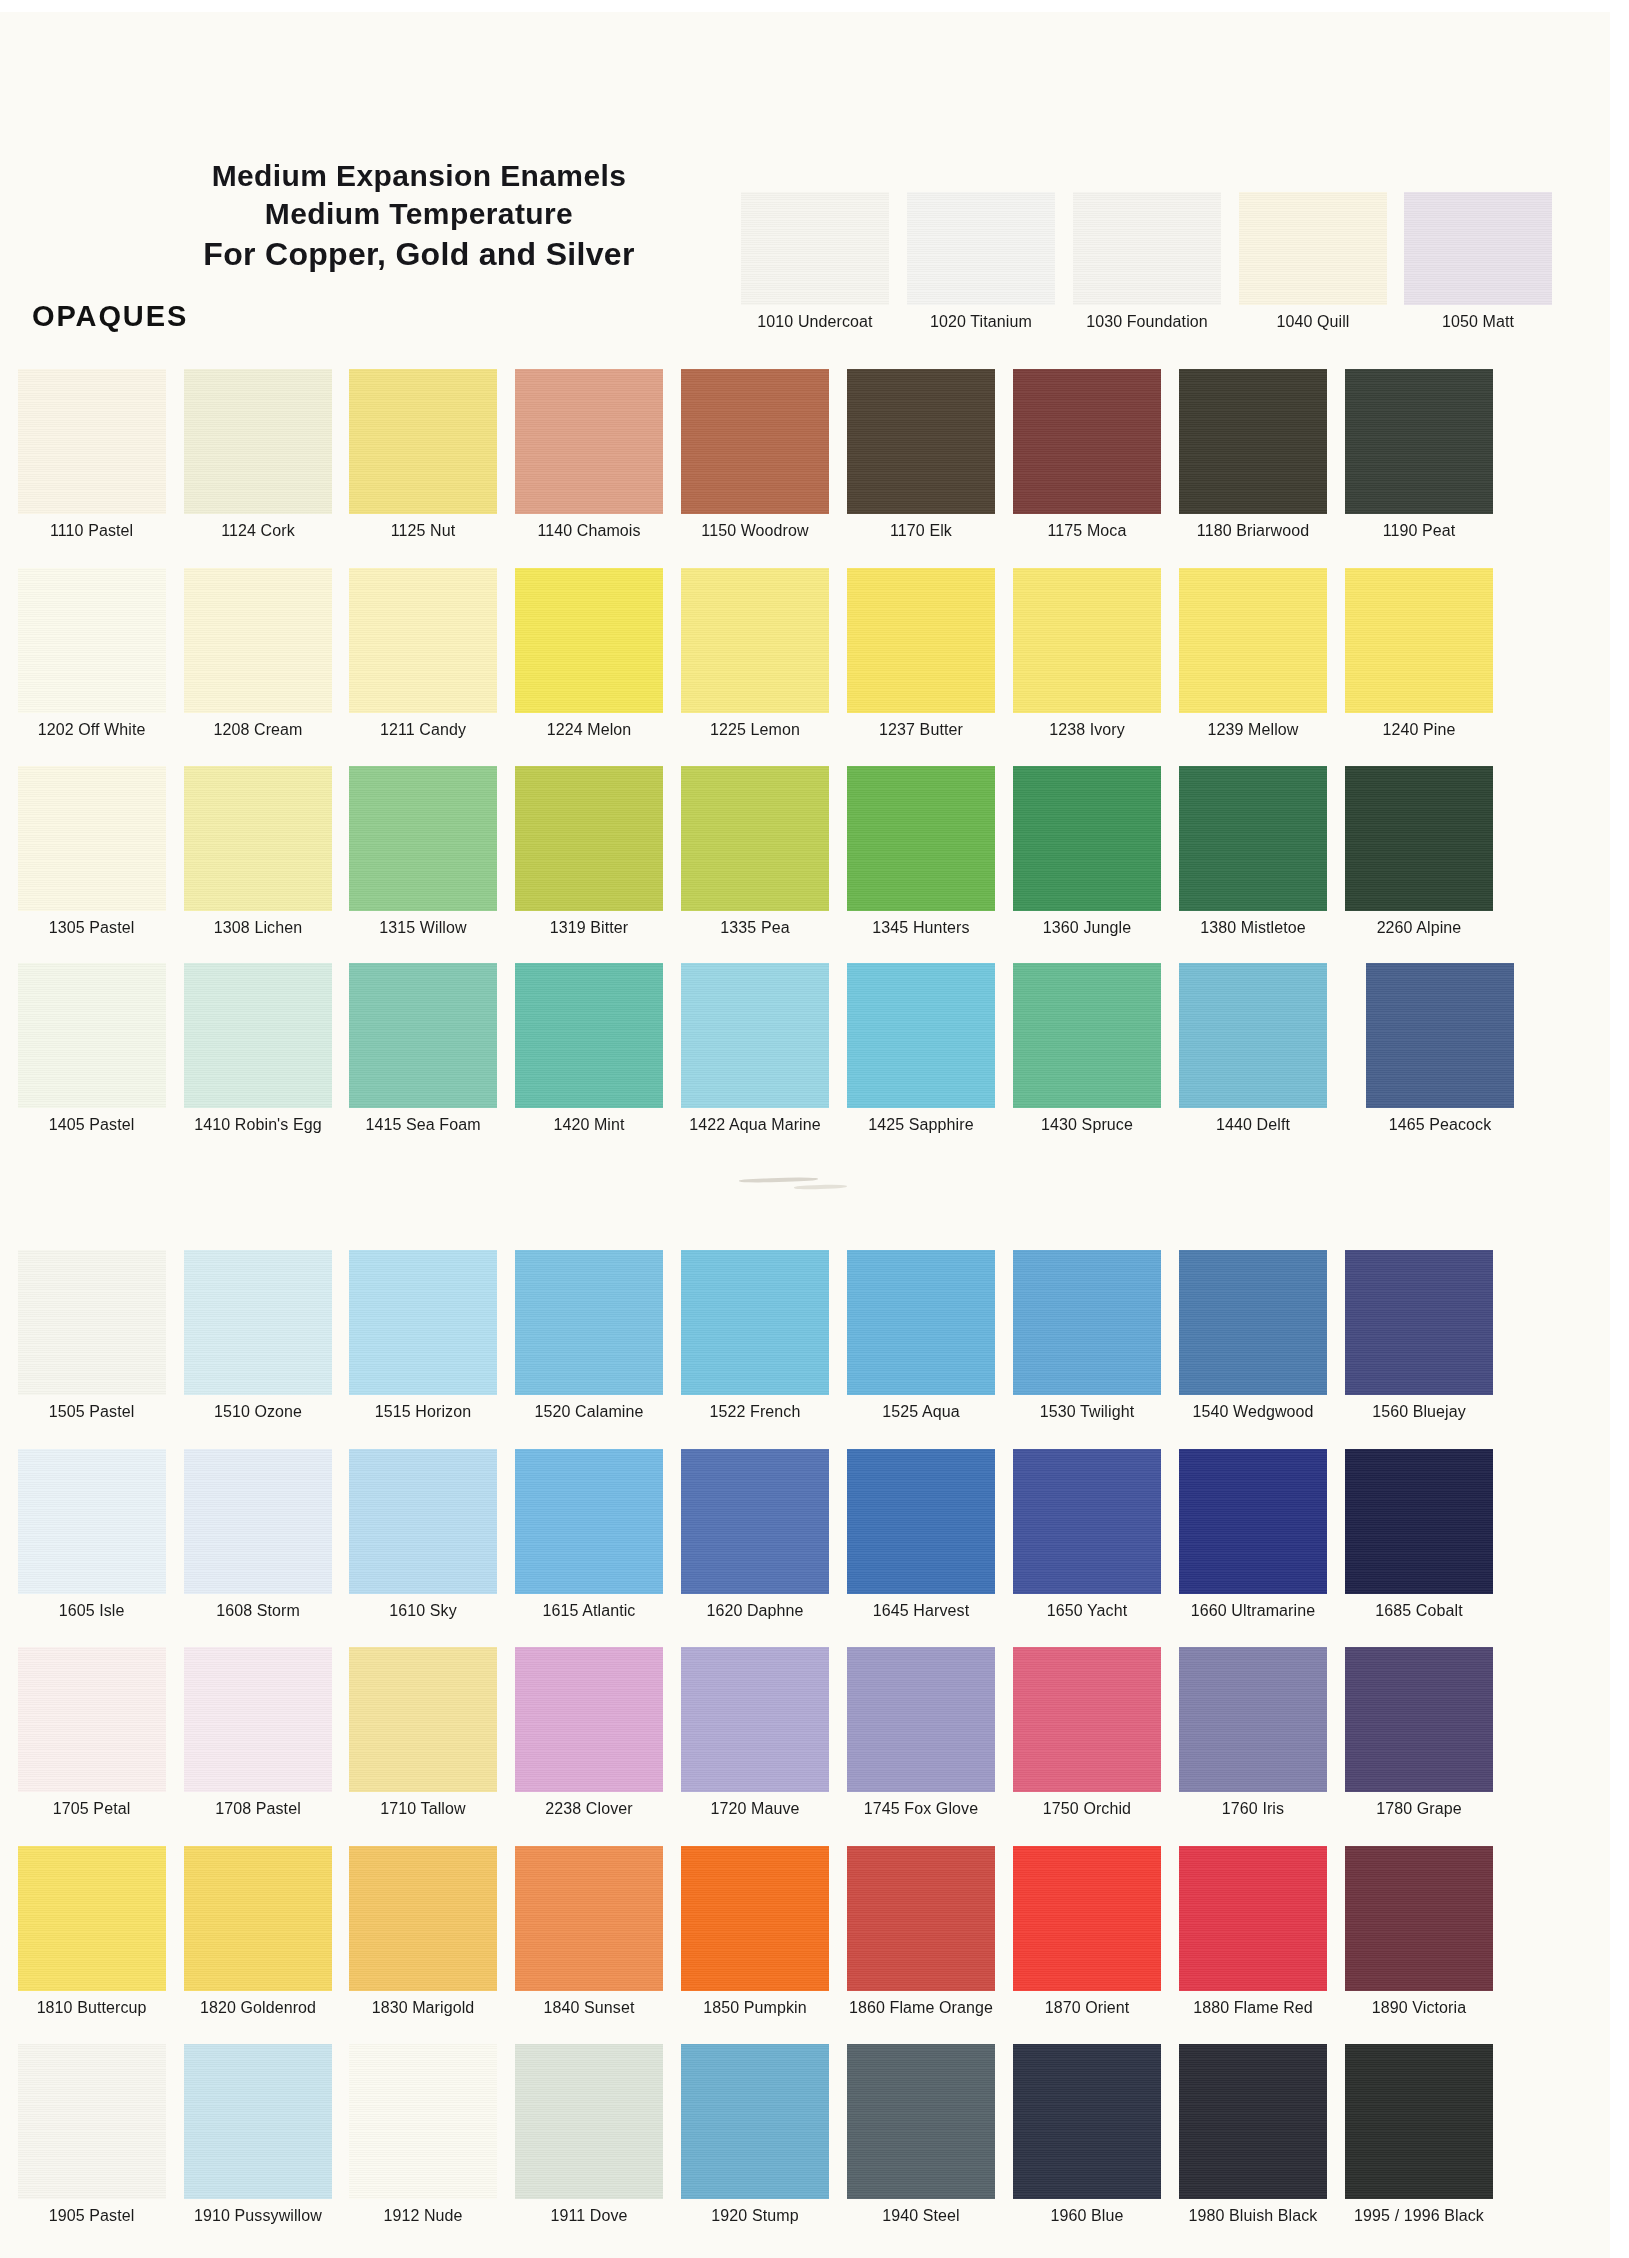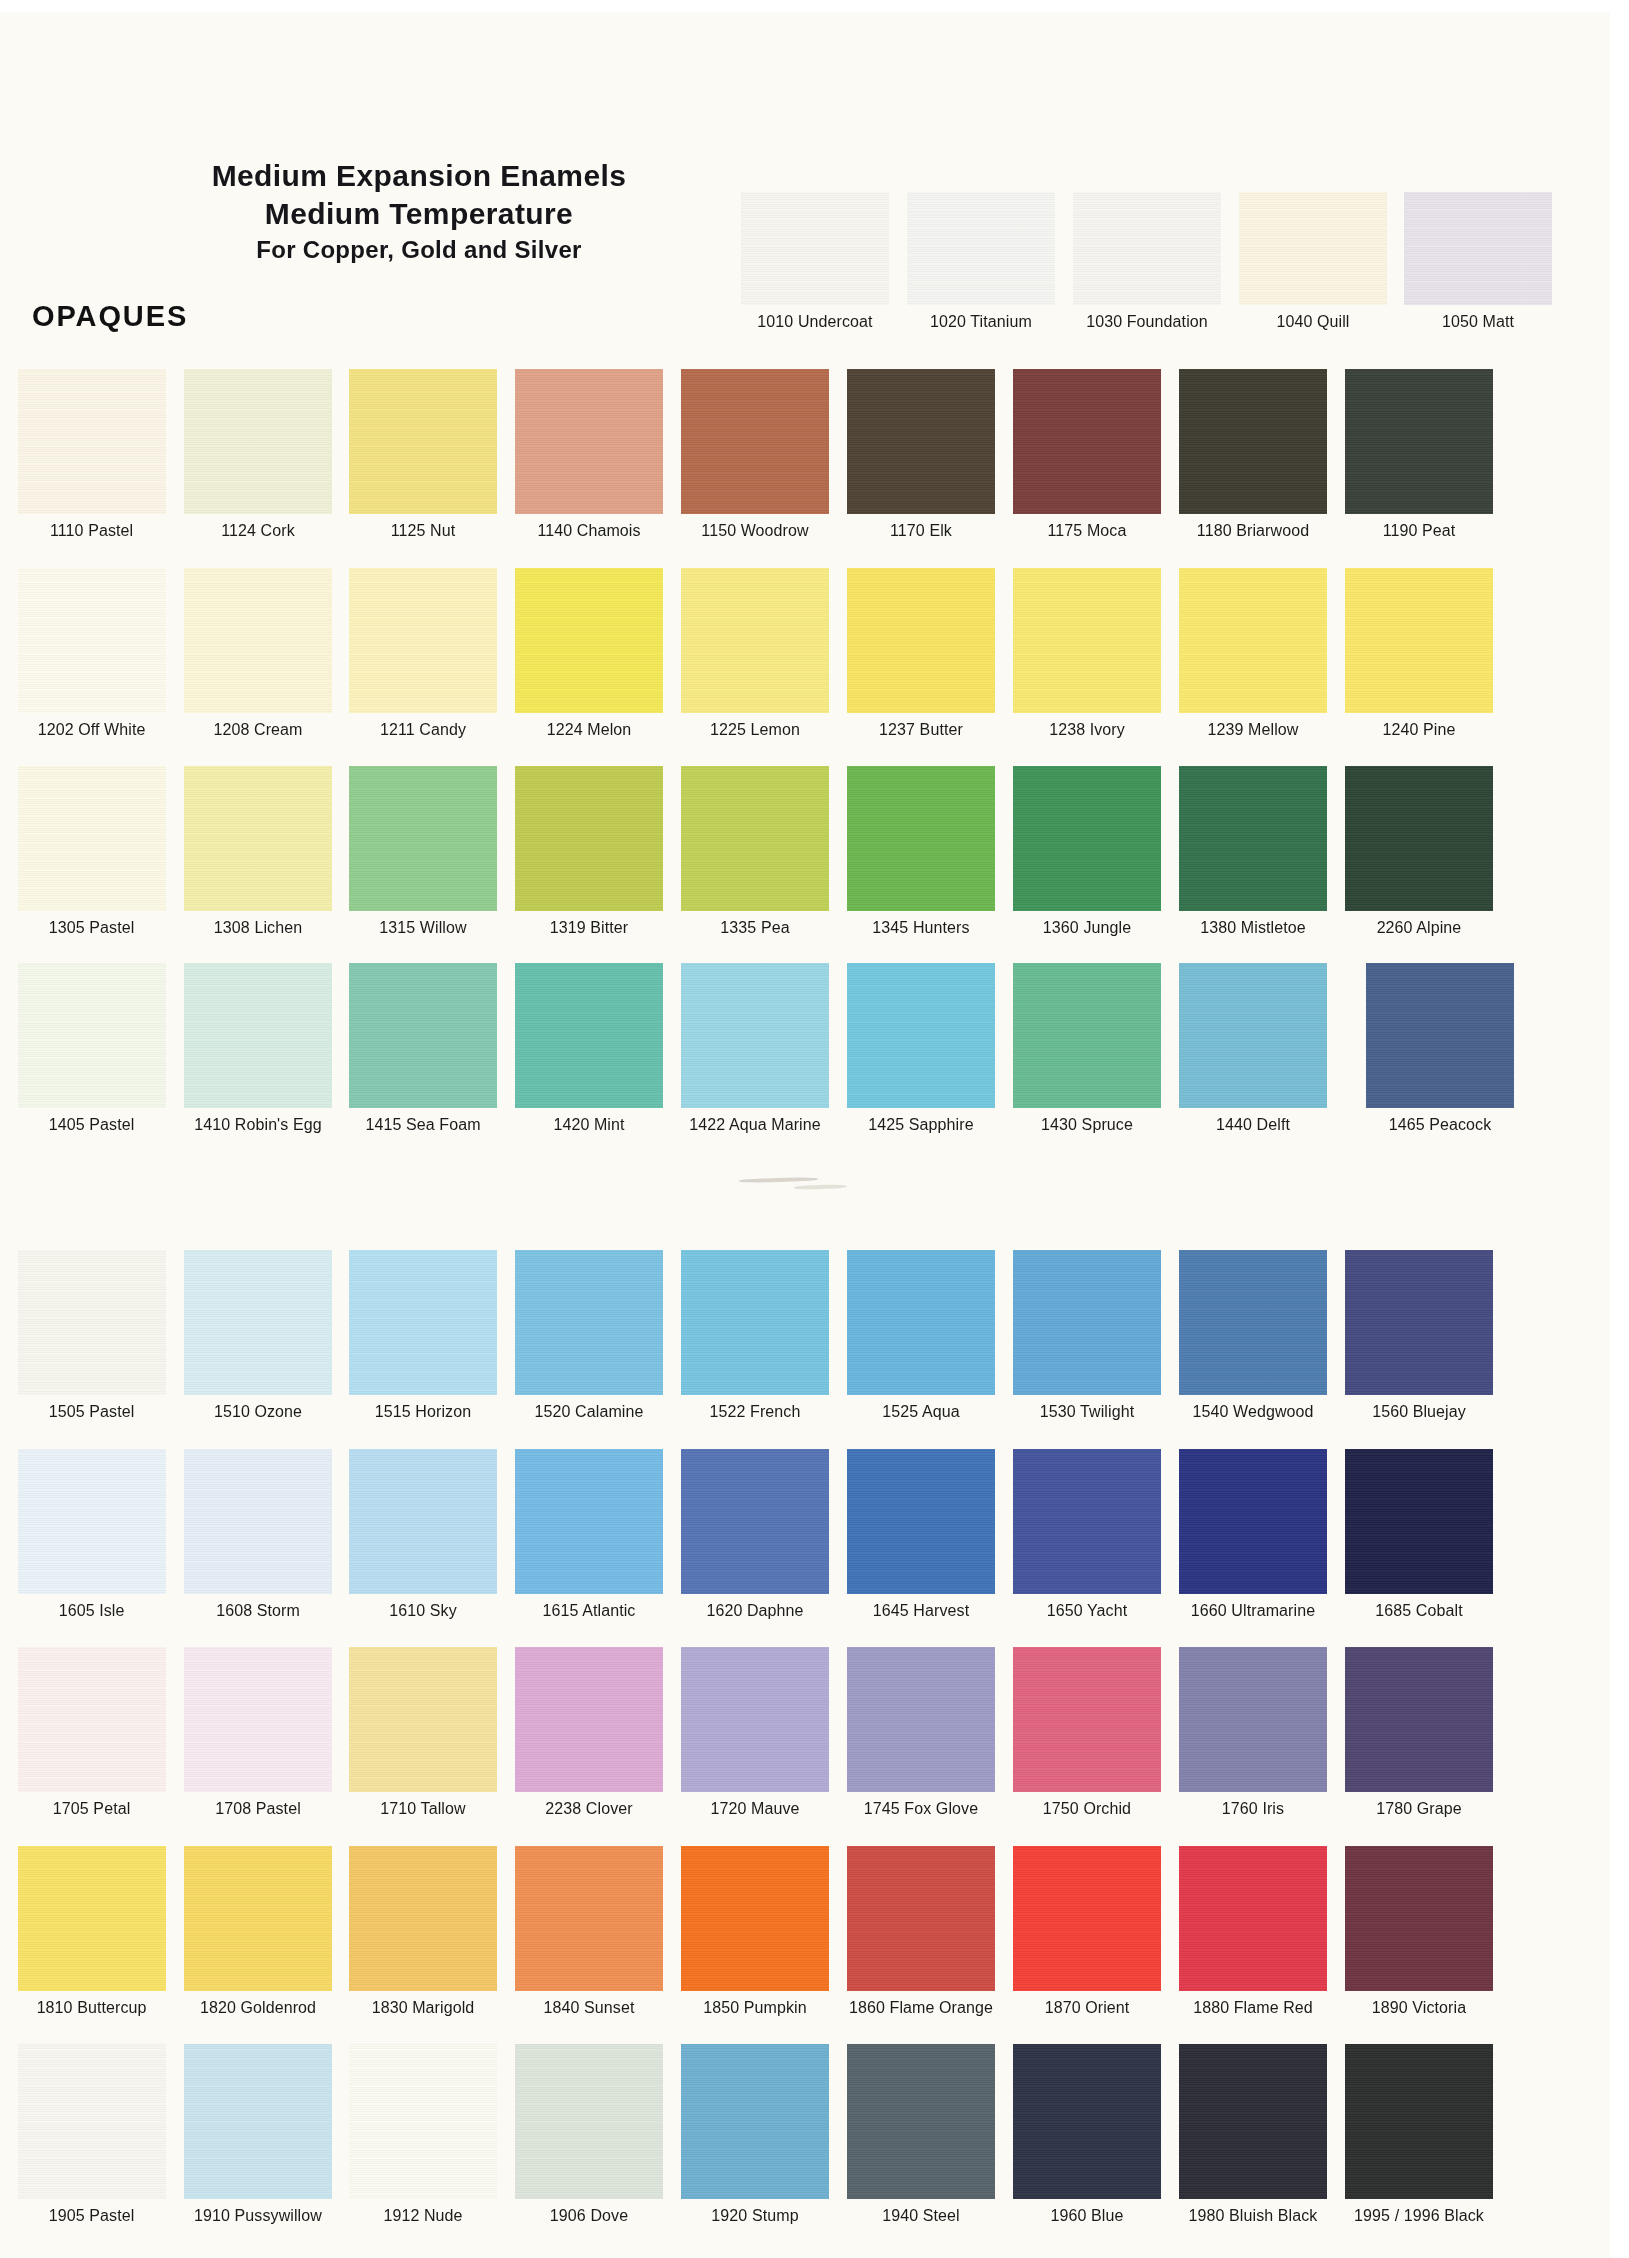"For Copper, Gold and Silver" .subtitle-line { font-size: 24px -> 32px }
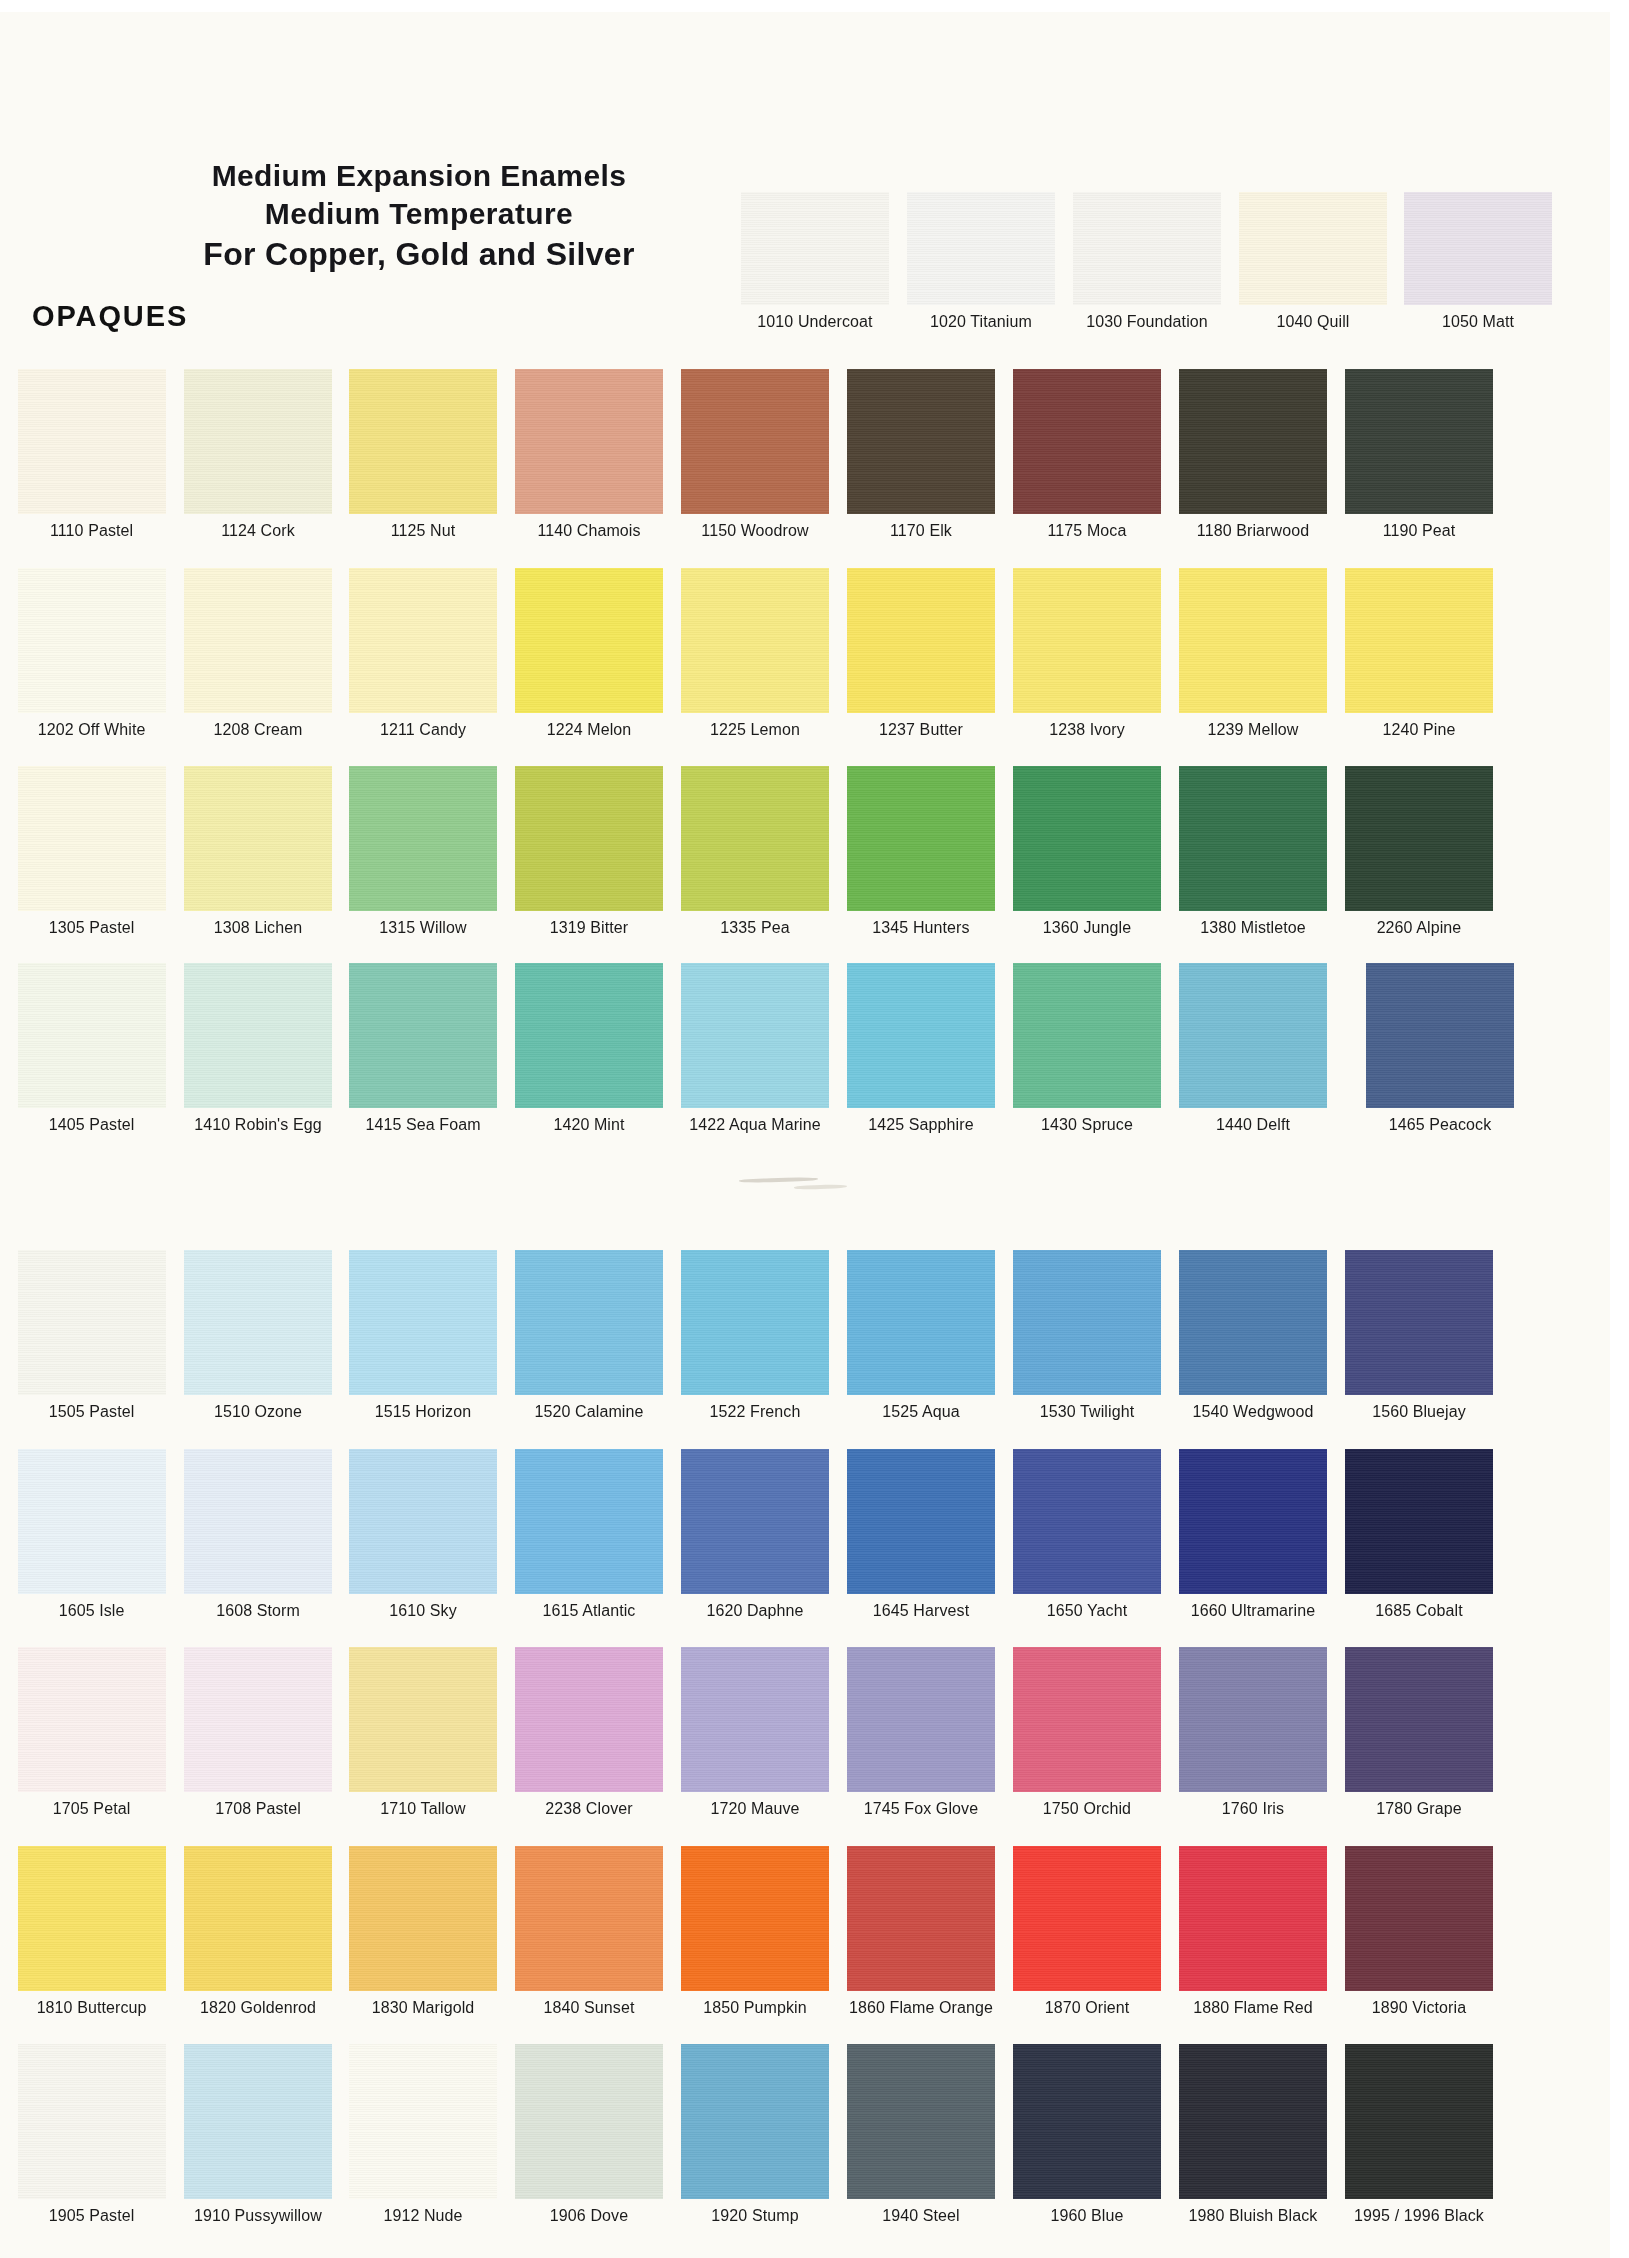"1906 Dove" div.label { text: 1906 -> 1911 }
